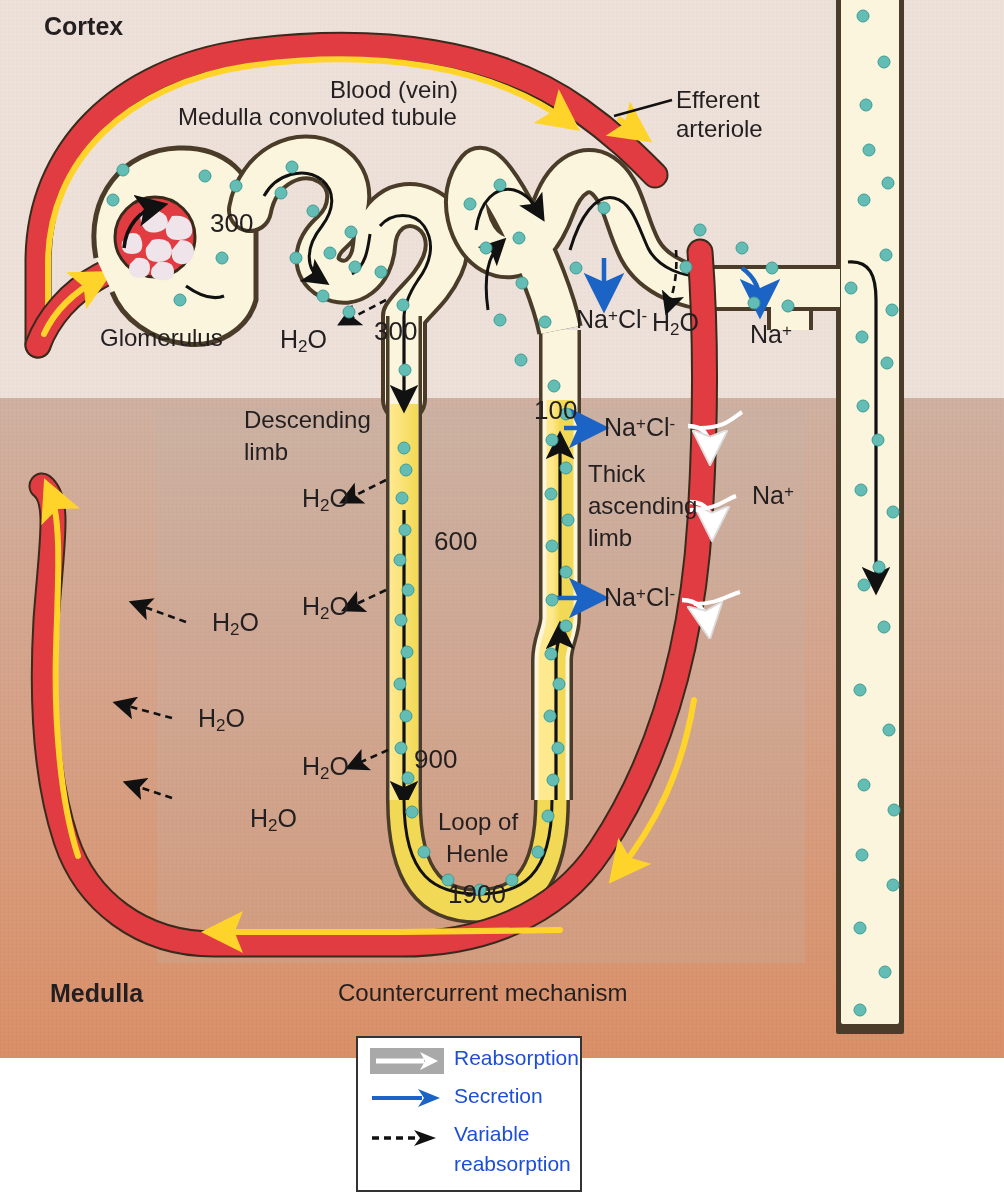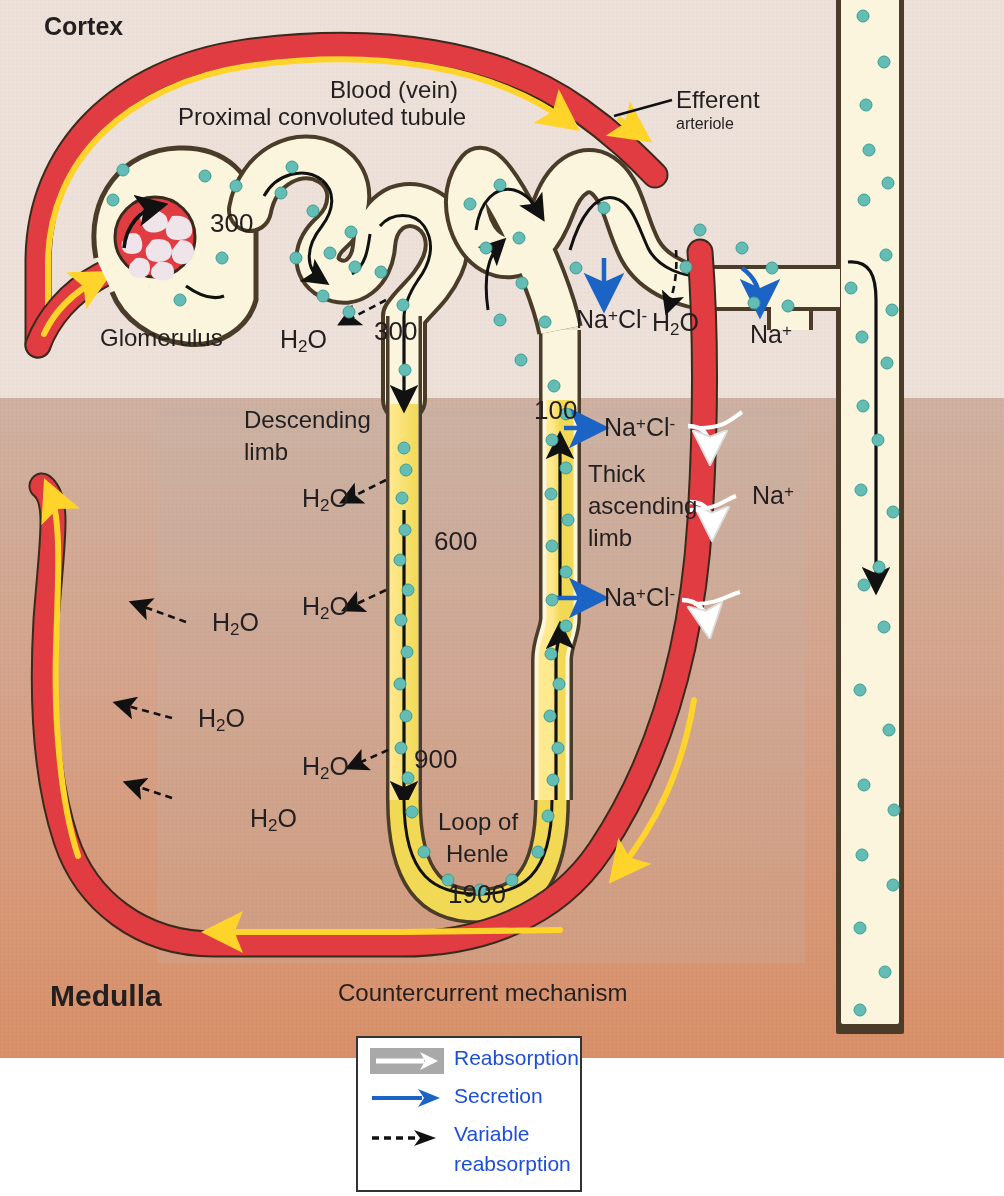"Proximal convoluted tubule" div.lbl { text: Proximal -> Medulla }
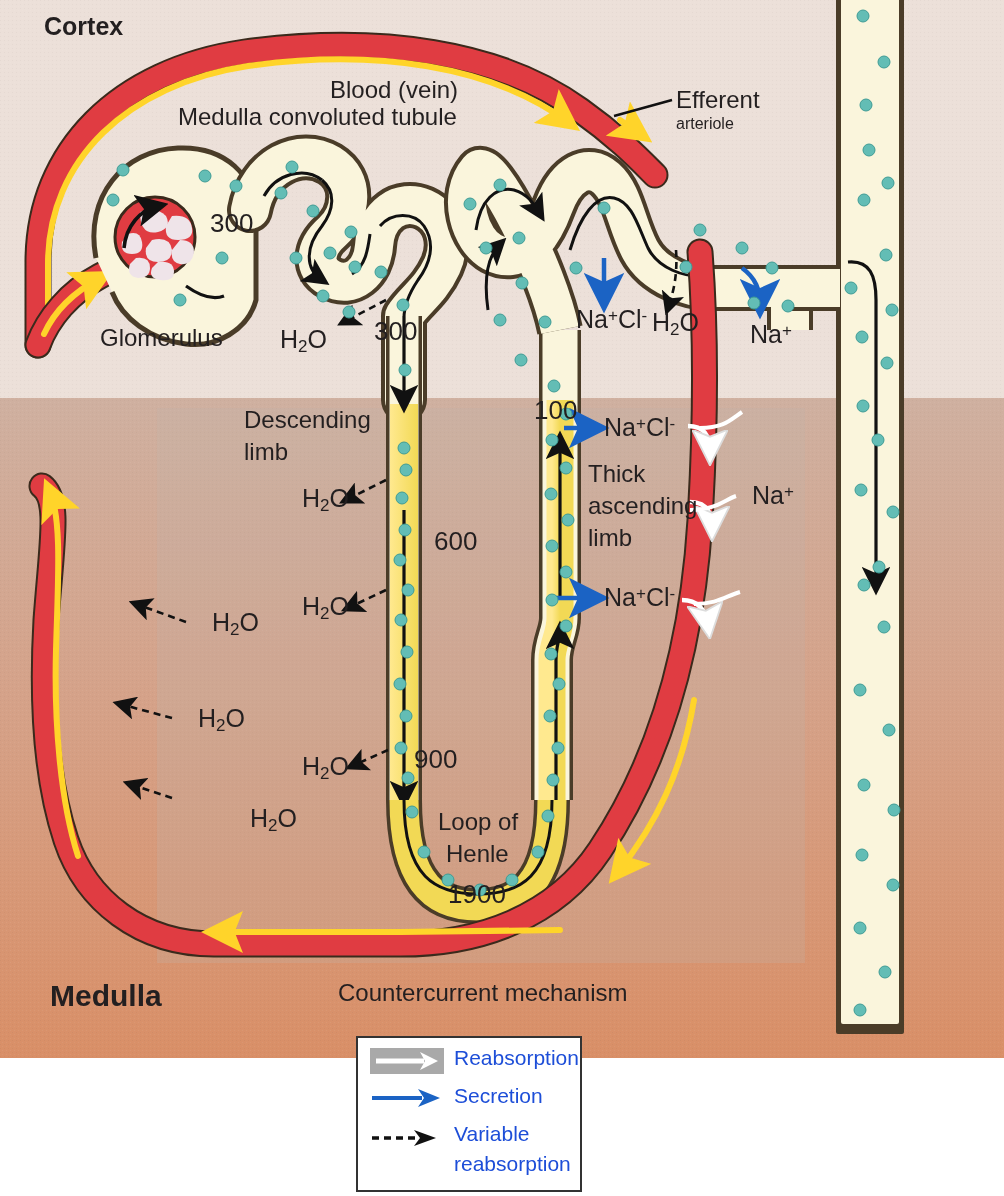"arteriole" div.lbl { font-size: 16px -> 24px }
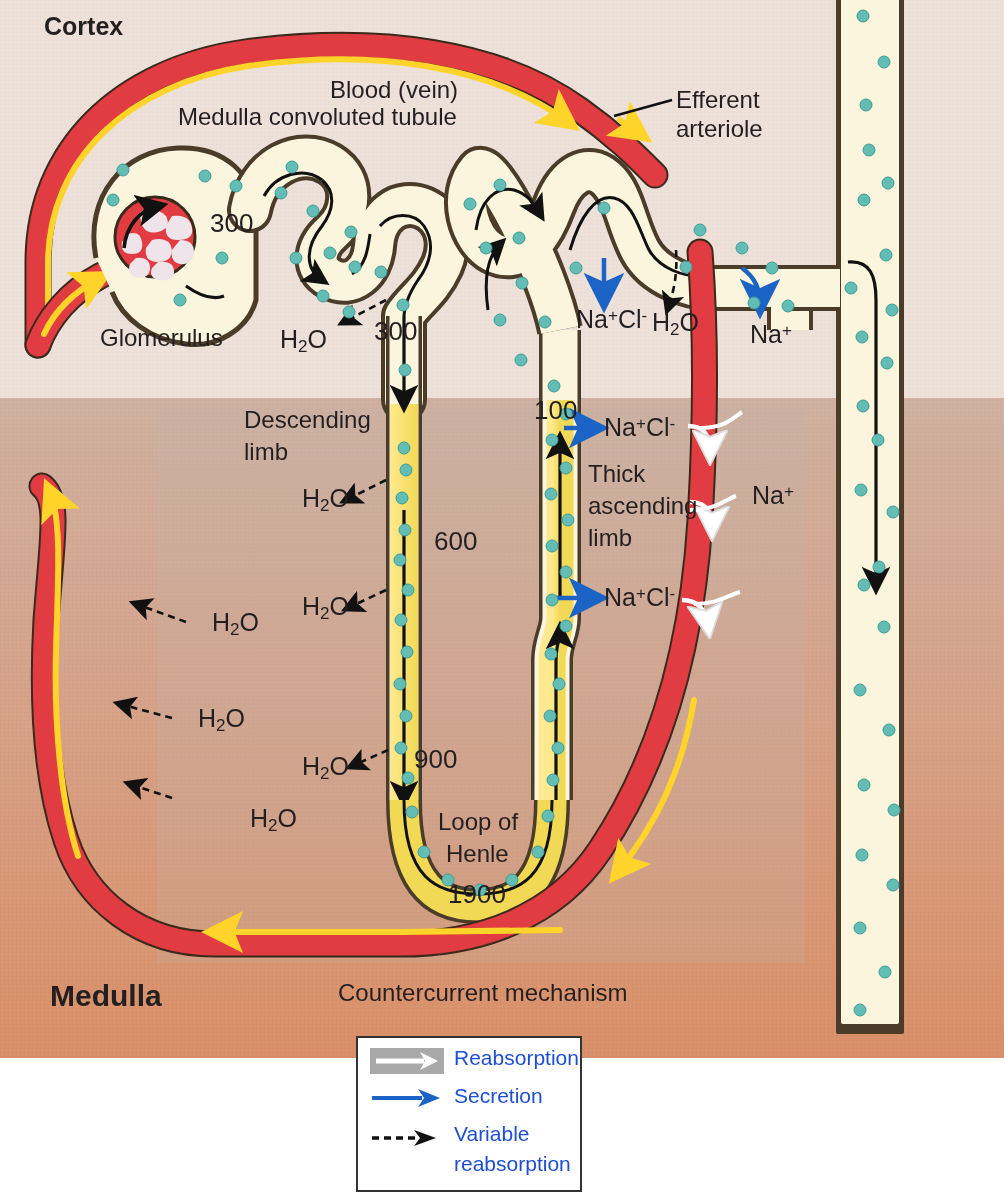"Medulla" div.lbl { font-size: 30px -> 25px }
